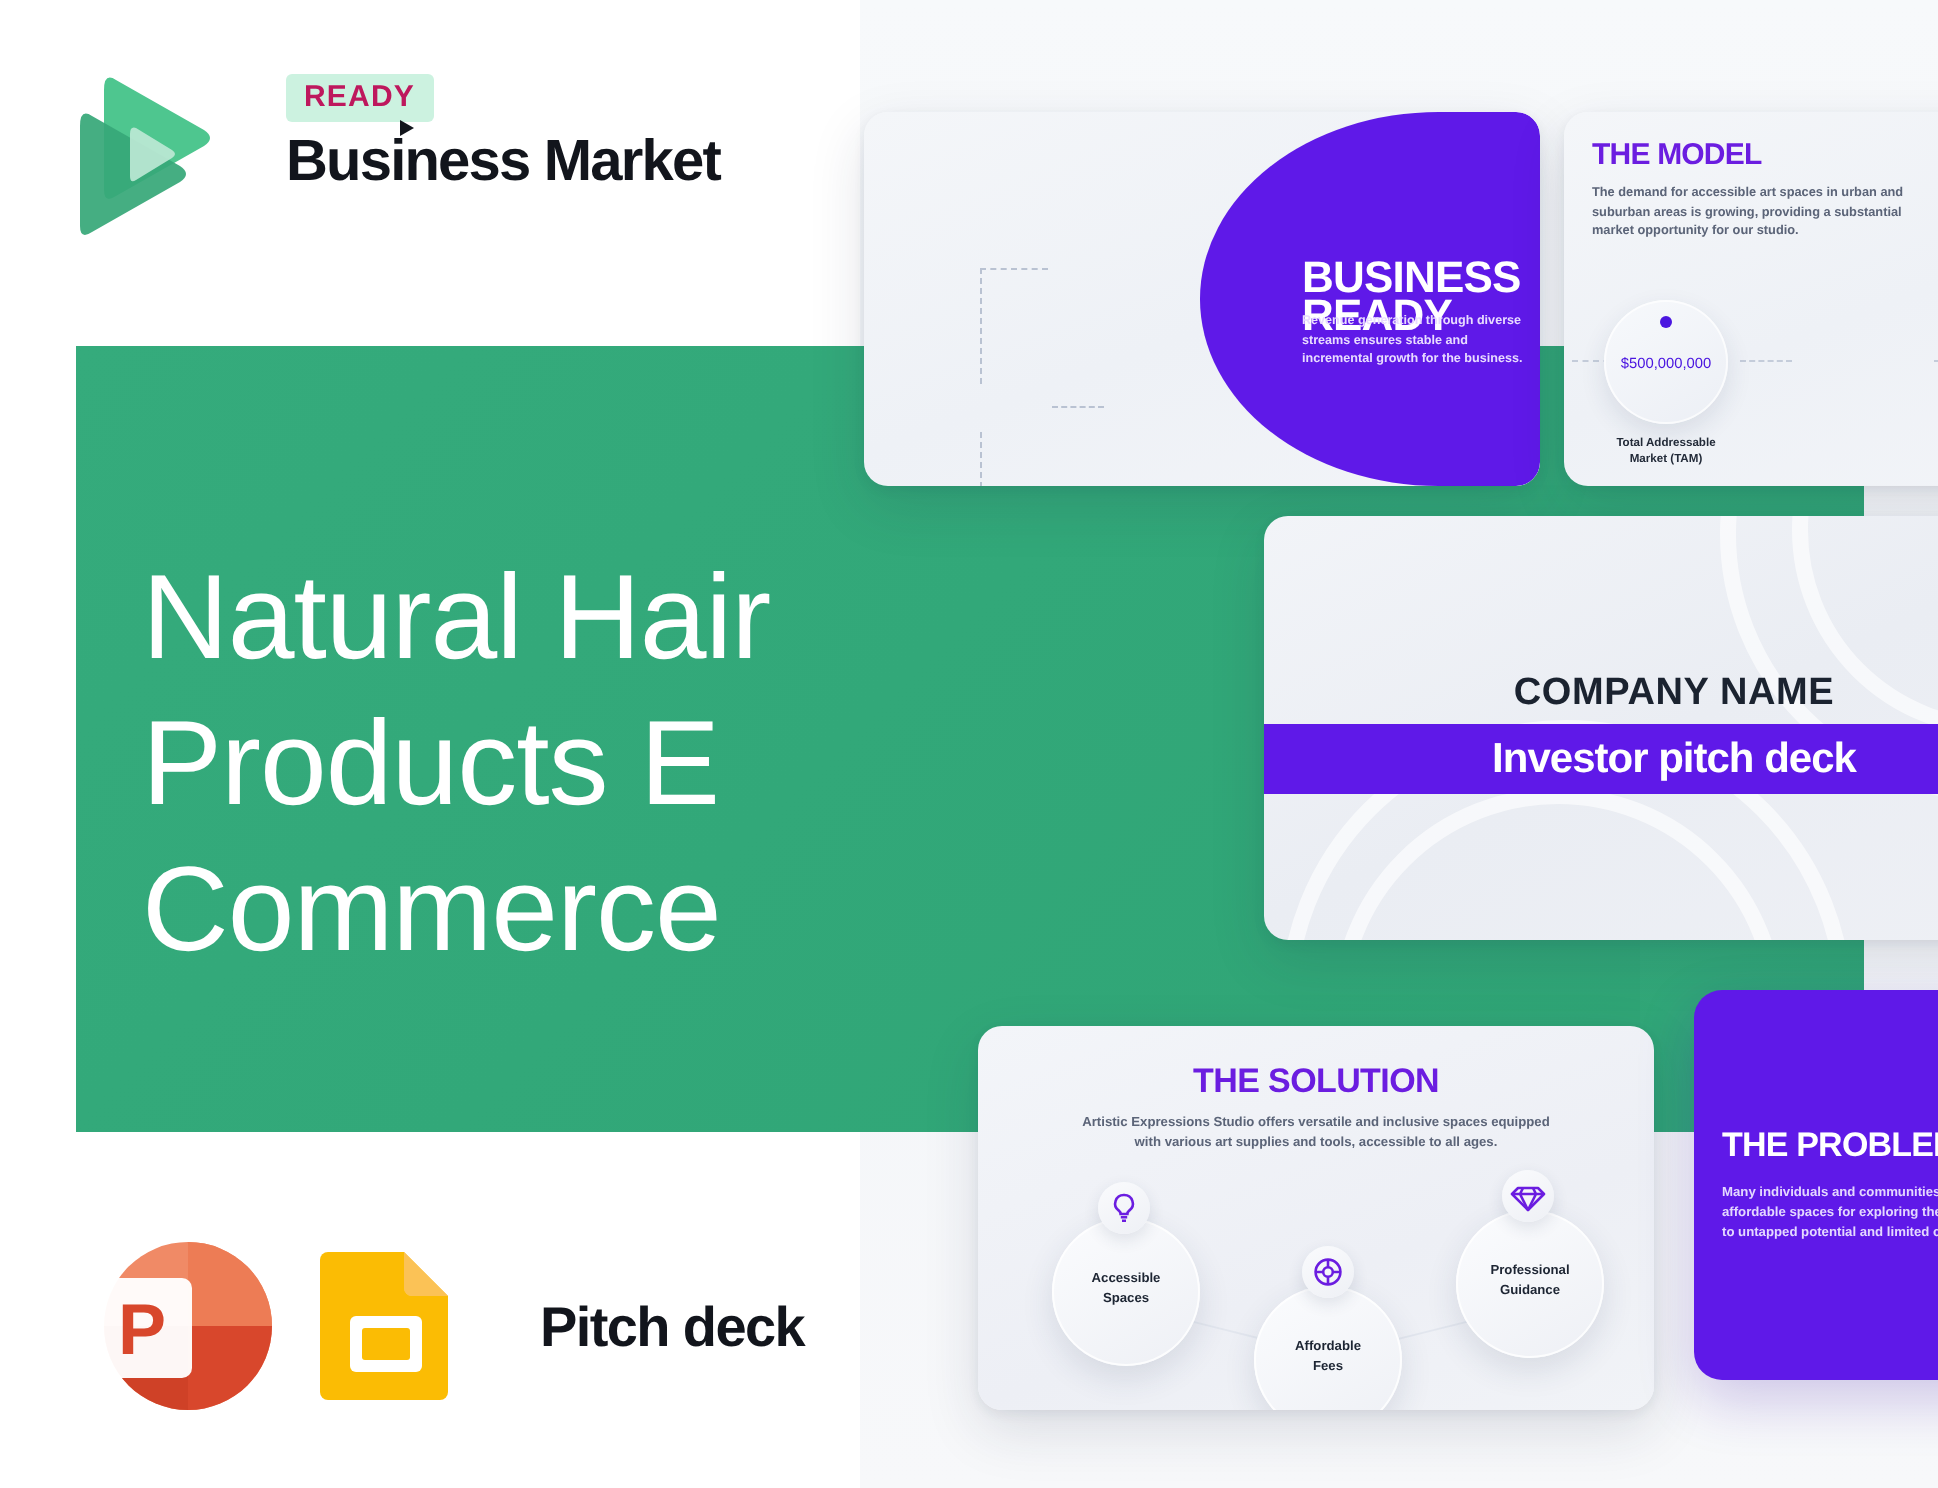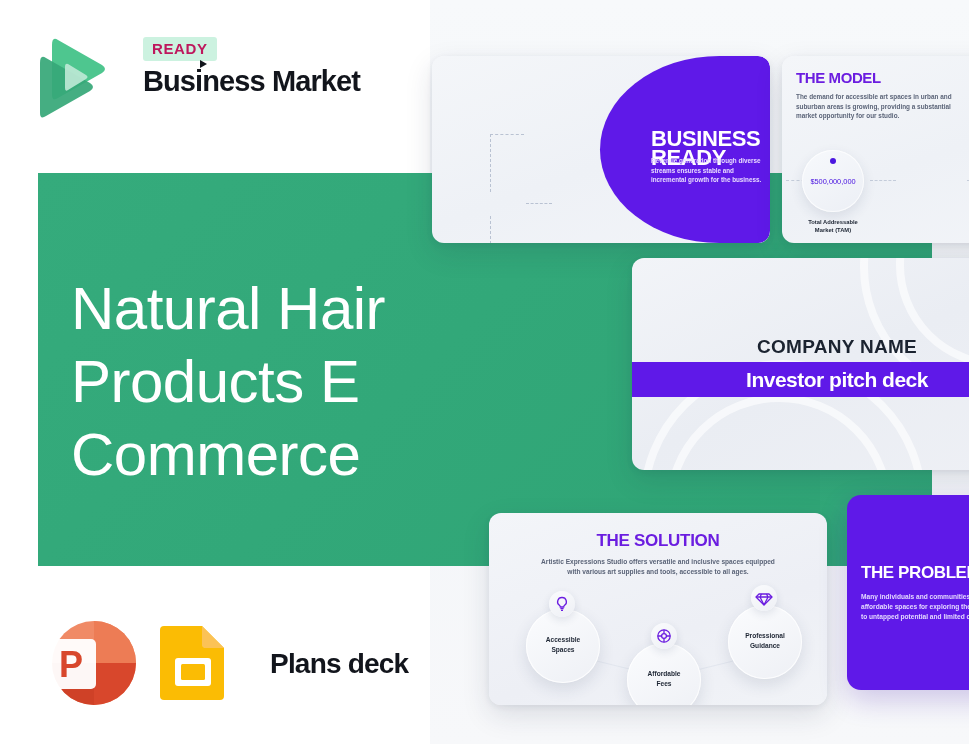"Plans deck" div.fmt-label { text: Plans -> Pitch }
